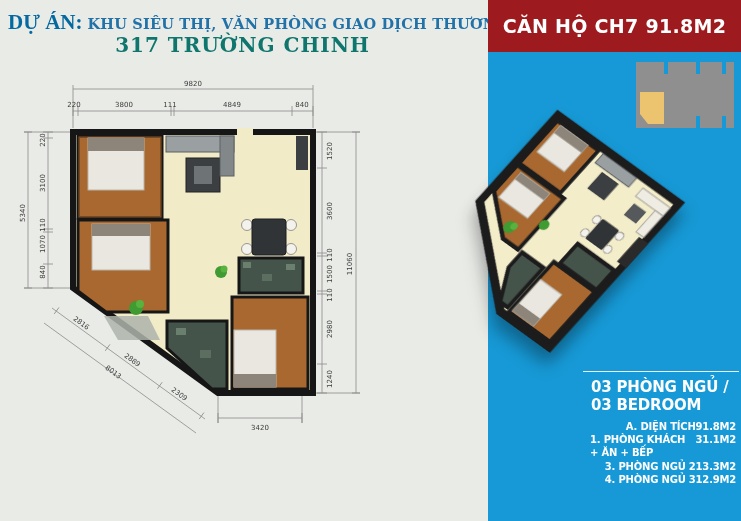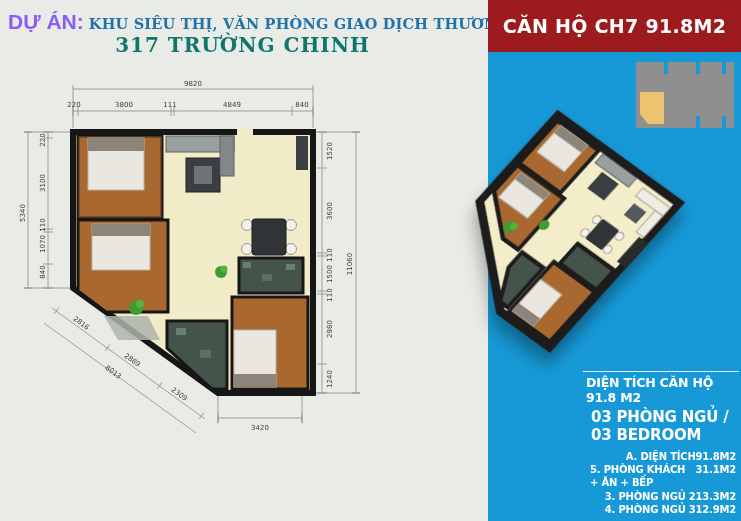"DỰ ÁN:" .hdr .lbl { color: #8b5cf6 -> #0369a1; font-family: Liberation Sans, sans-serif -> Liberation Serif, serif }
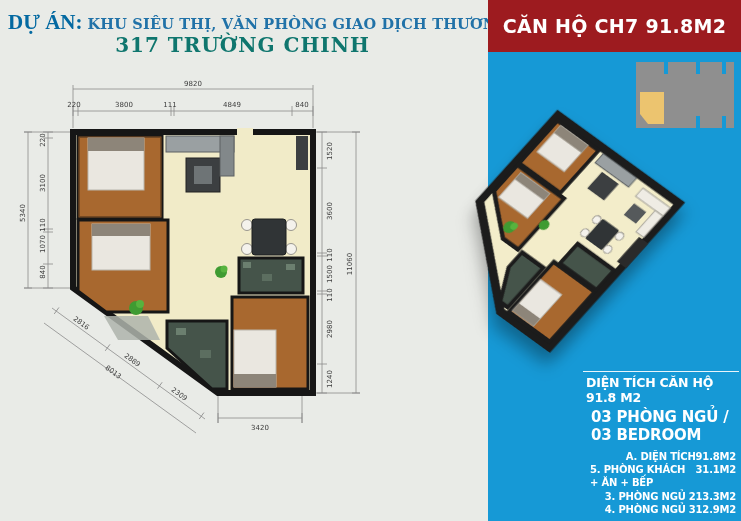"DIỆN TÍCH CĂN HỘ 91.8" div.t-title { html: <div>DIỆN TÍCH CĂN HỘ 91.8 M2</div> -> none }
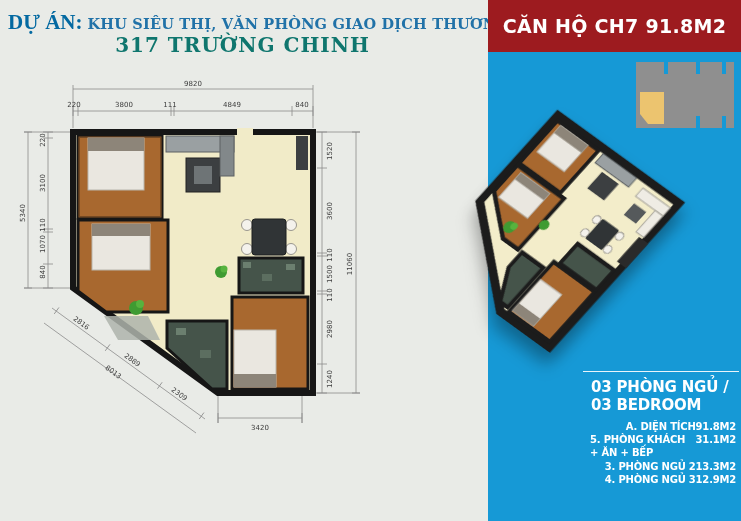"5. PHÒNG KHÁCH + ĂN" span.label { text: 5 -> 1 }
